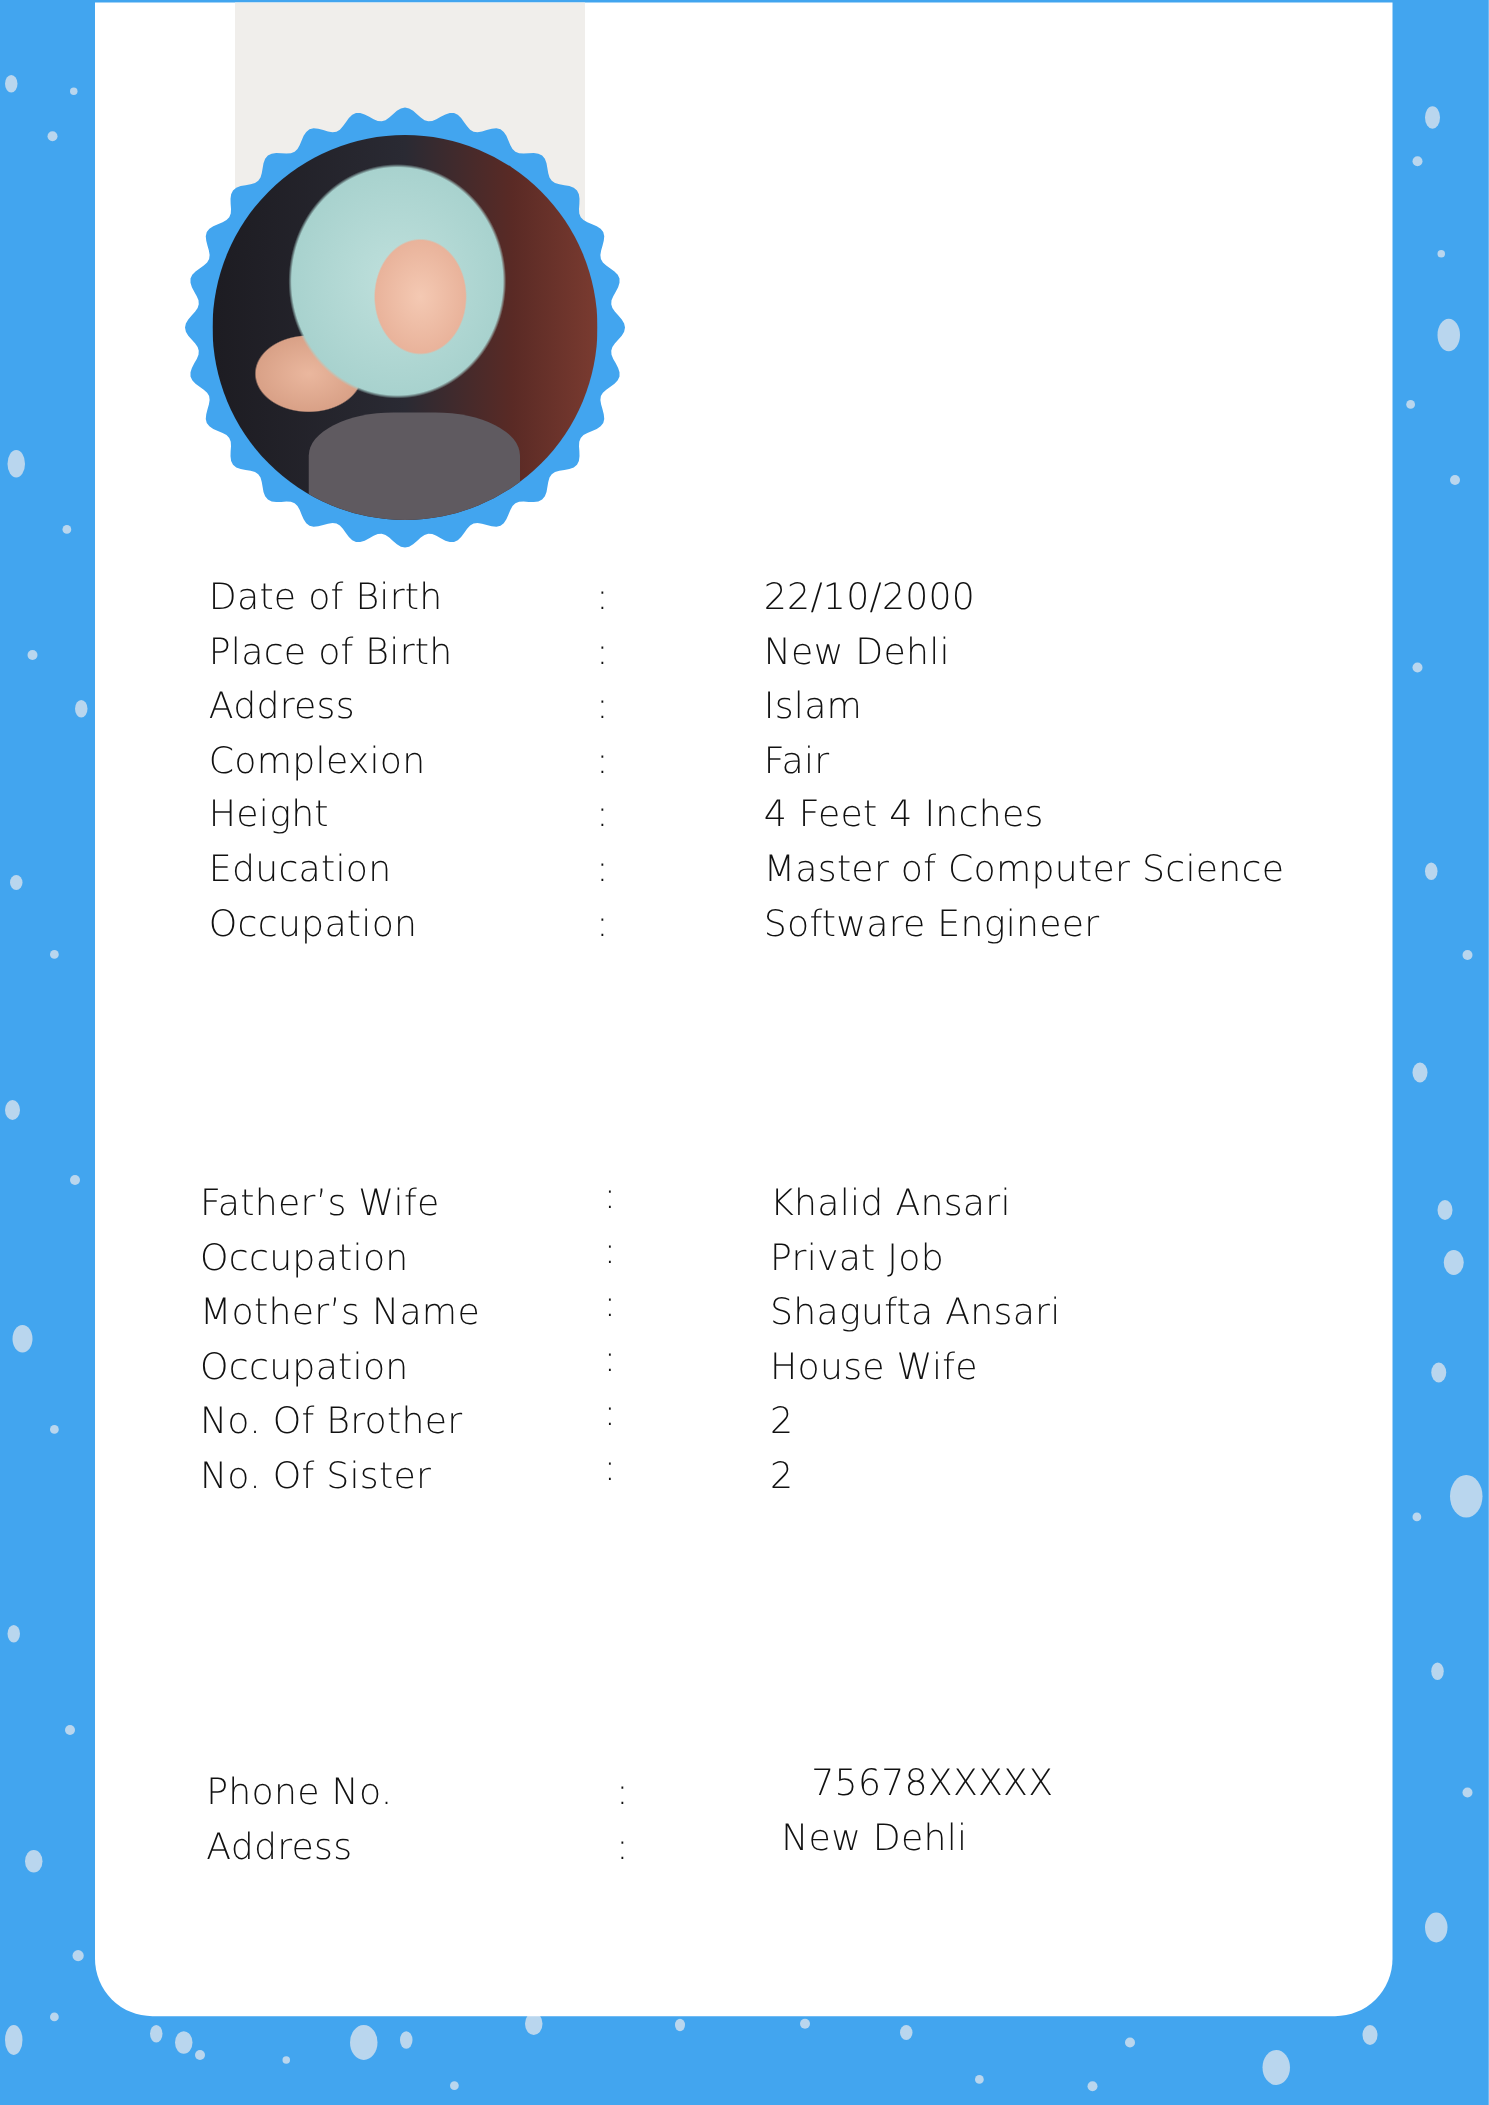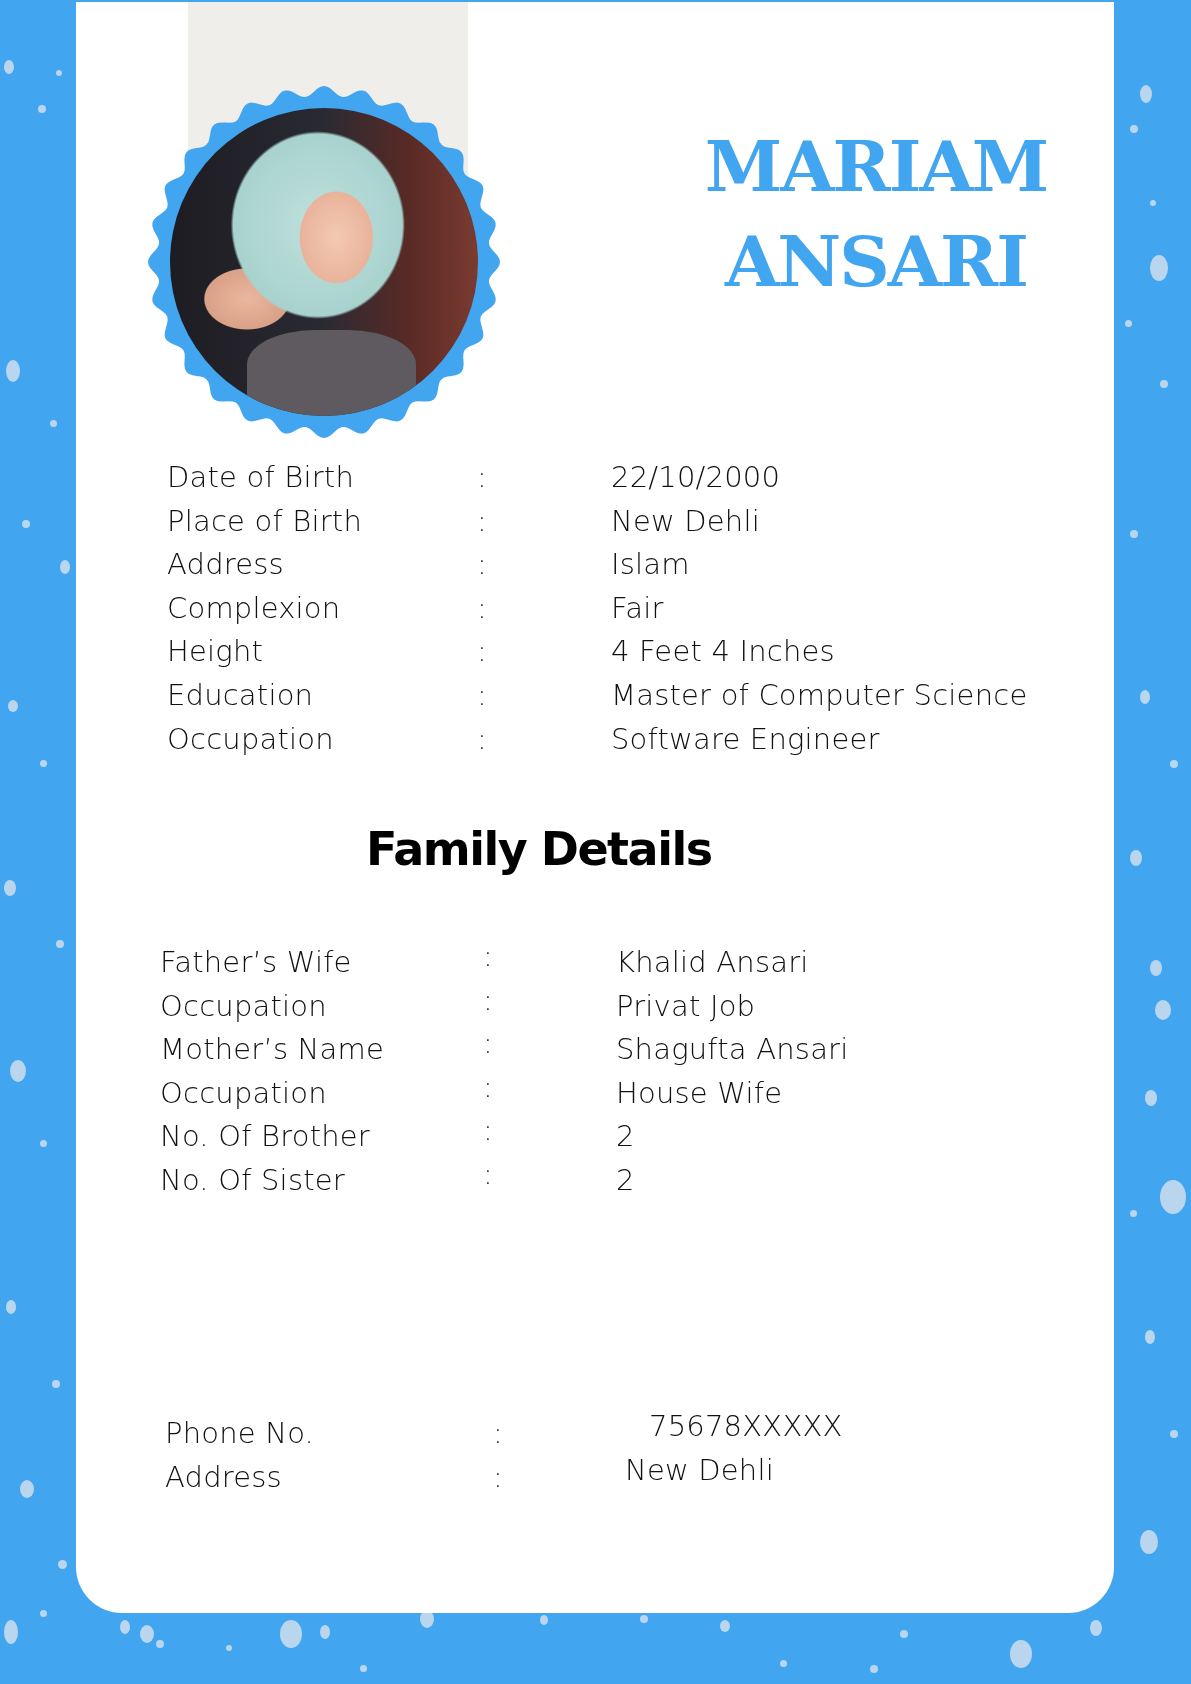"MARIAM" div.name { html: <div>MARIAM</div> -> none }
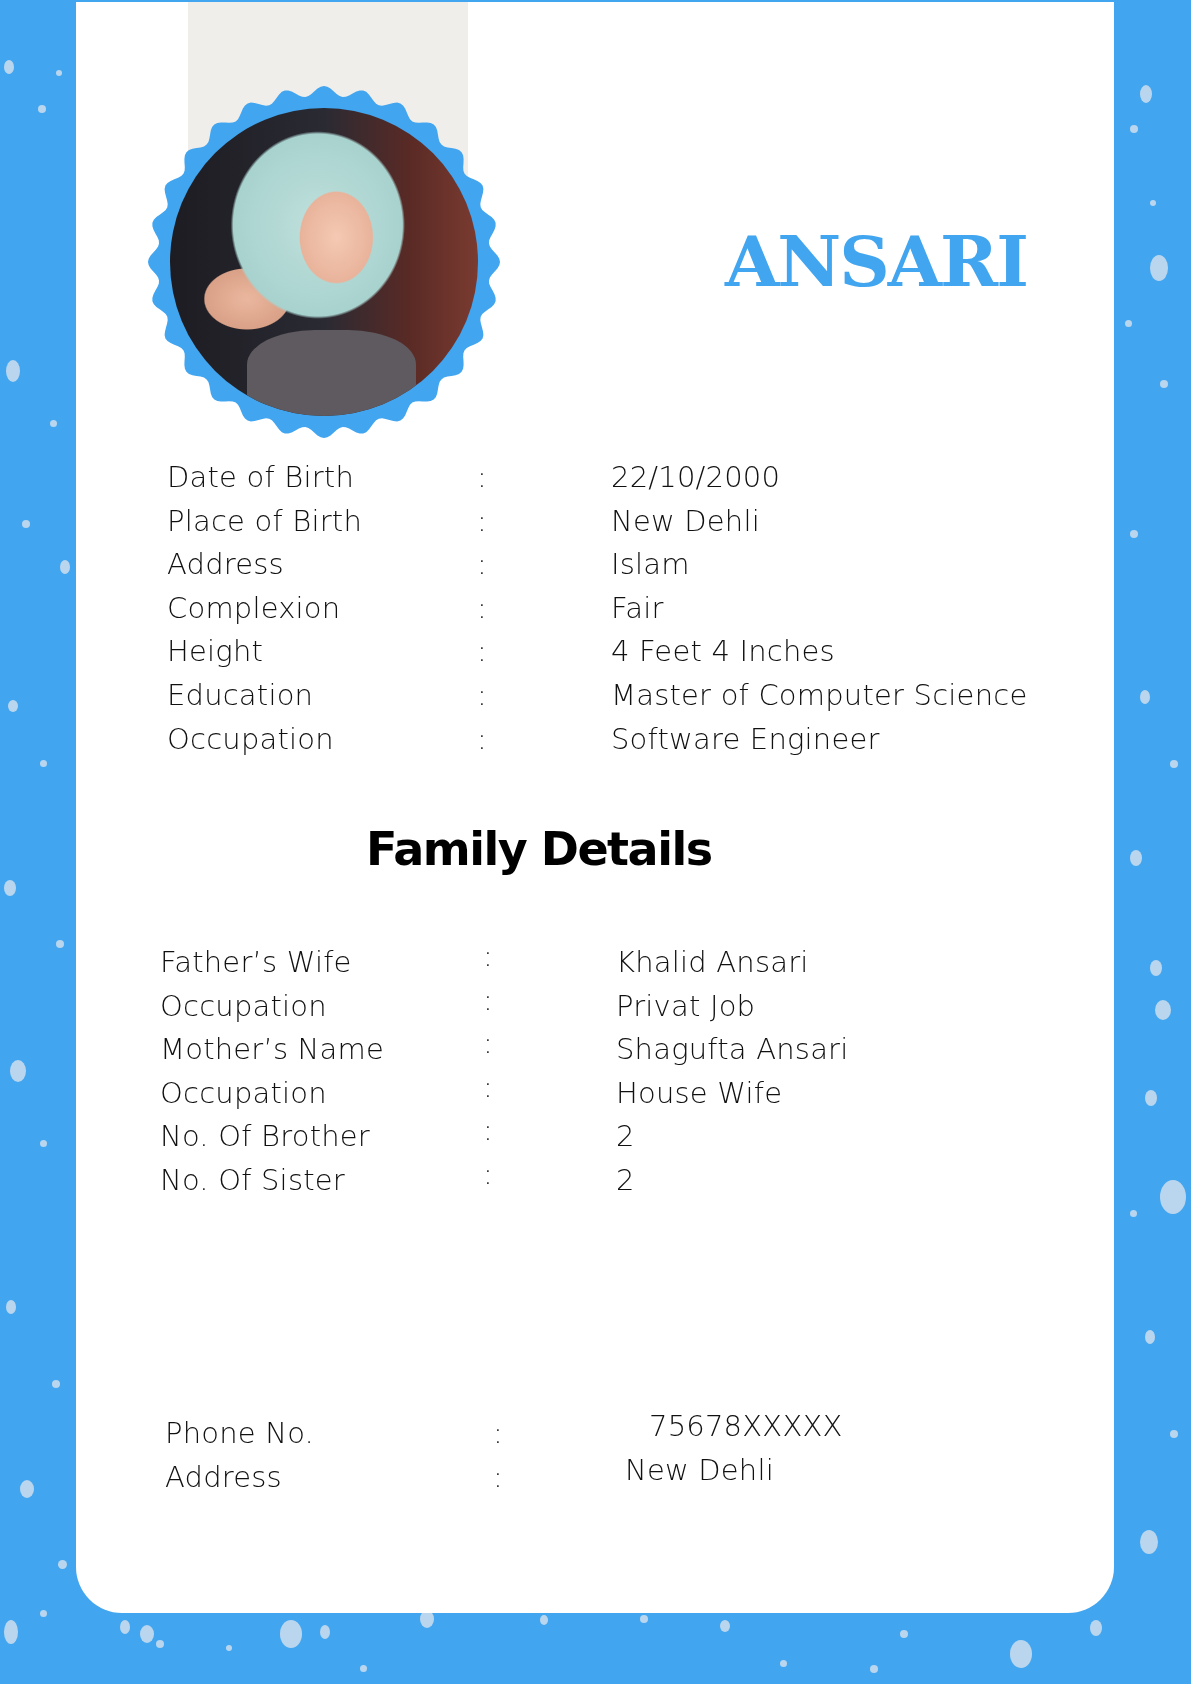"ANSARI" div.name { html: <div>ANSARI</div> -> none }
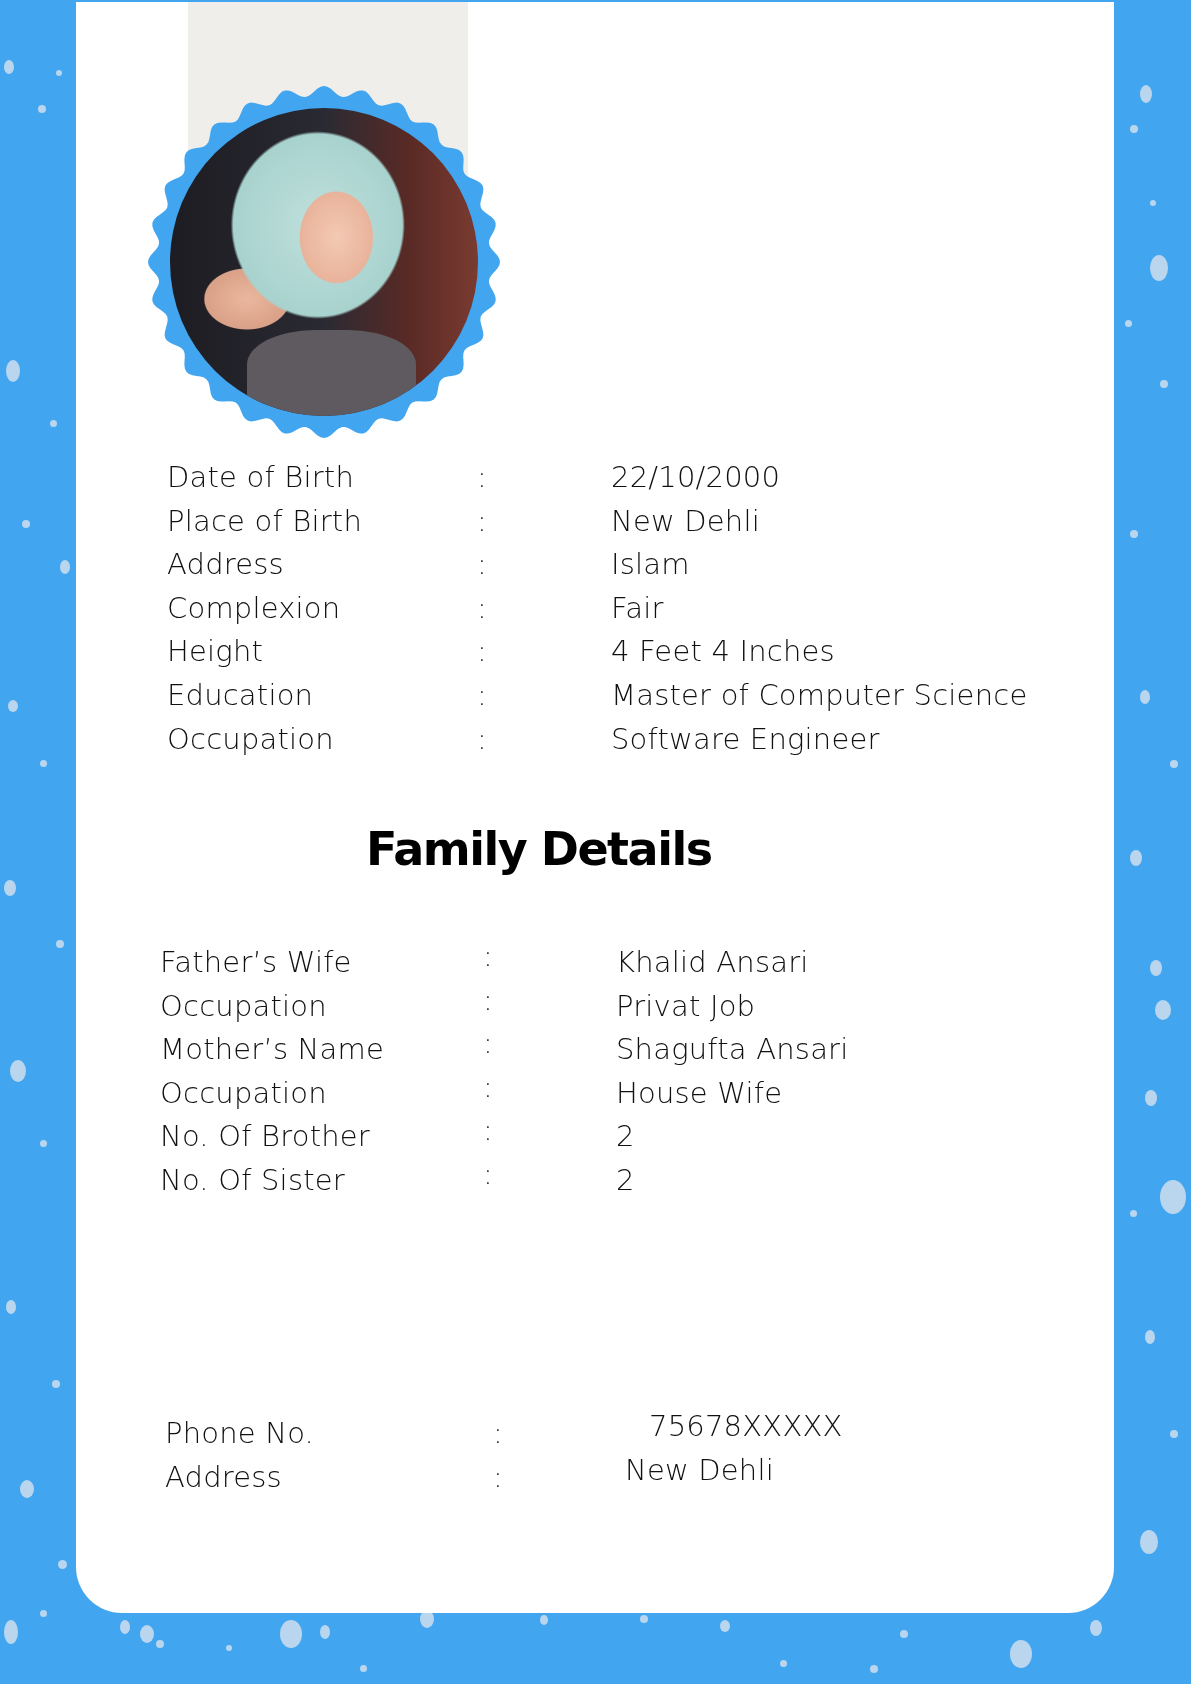"Family Details" div.section-title { html: <div>Family Details</div> -> none }
